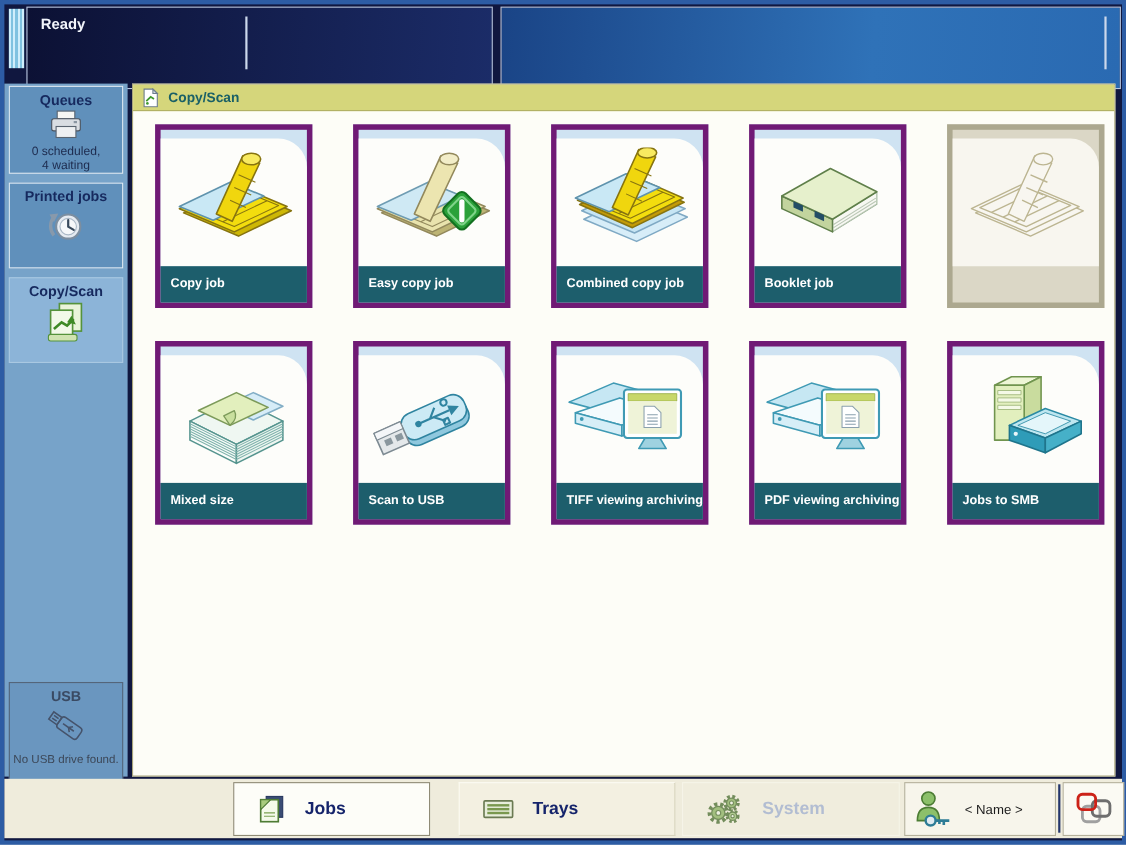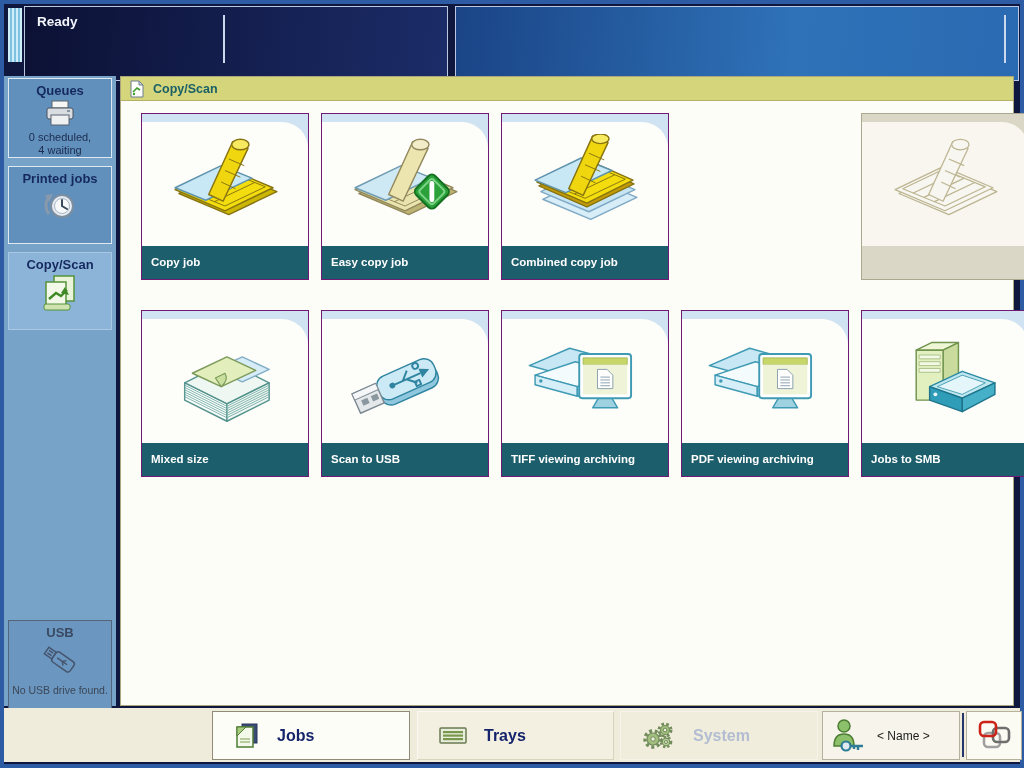"Copy job" .tile { border: 1px solid #701a75 -> 5px solid #701a75; width: 168px -> 143px }
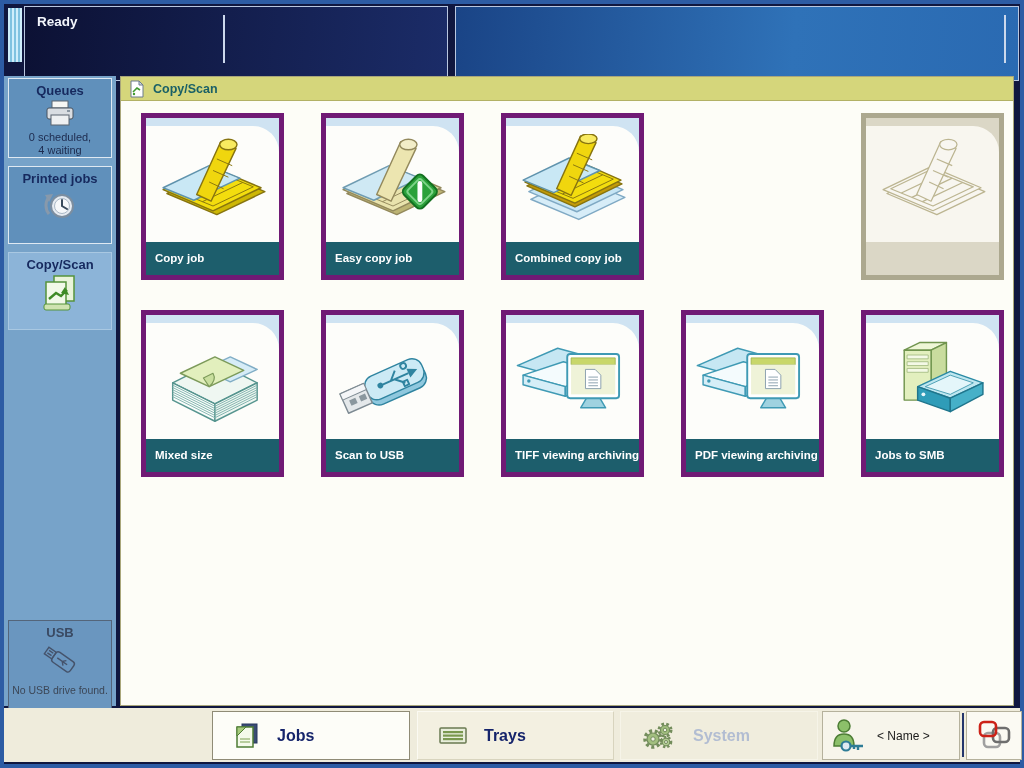"Booklet job" div.tile { html: none -> <div> <div> <span> <svg> <polygon></polygon> <line></line> <line></line> <line></line> <polygon></polygon> <polygon></polygon> <polygon></polygon> <polygon></polygon> </svg> </span> </div> <div>Booklet job</div> </div> }
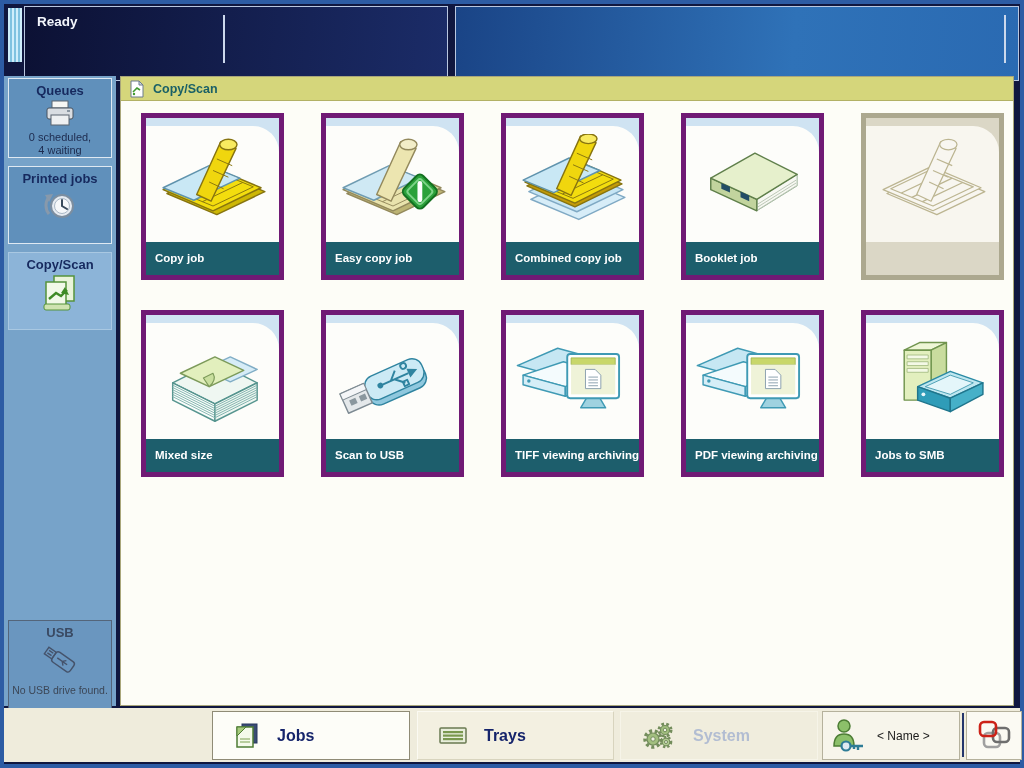"Jobs" .tab-jobs { width: 198px -> 179px }
